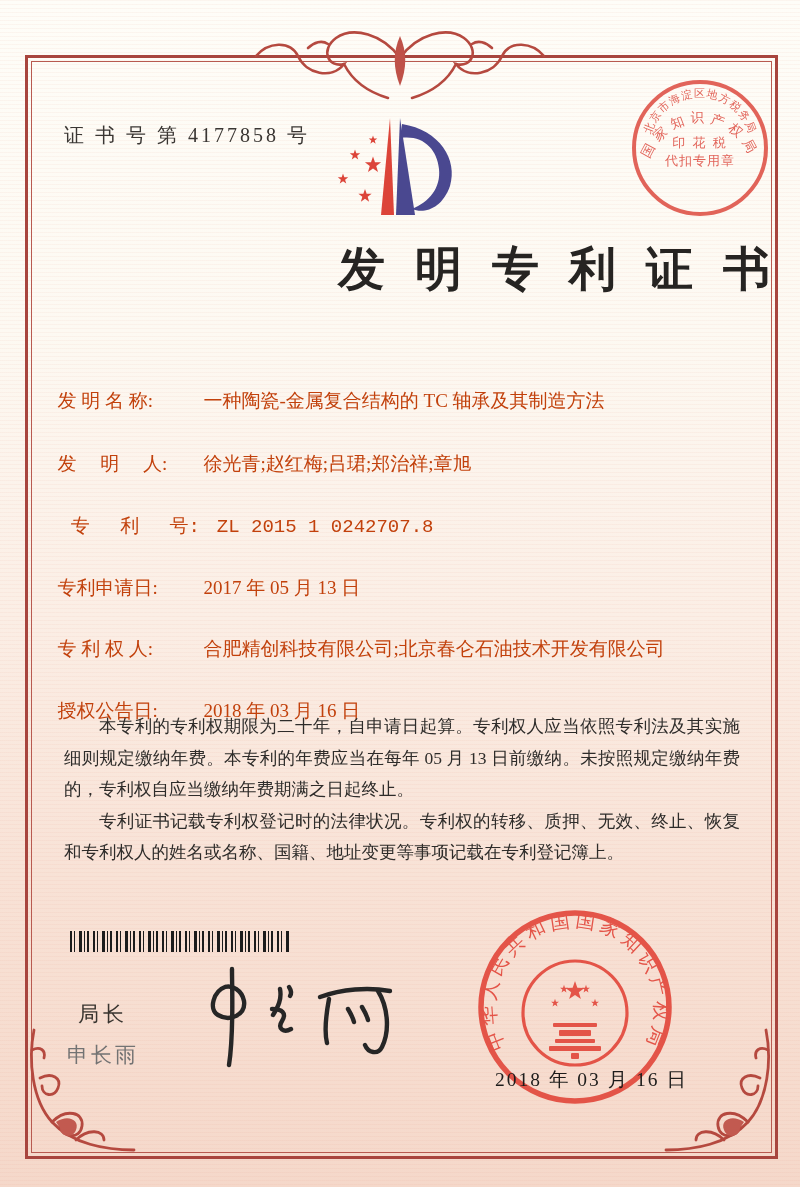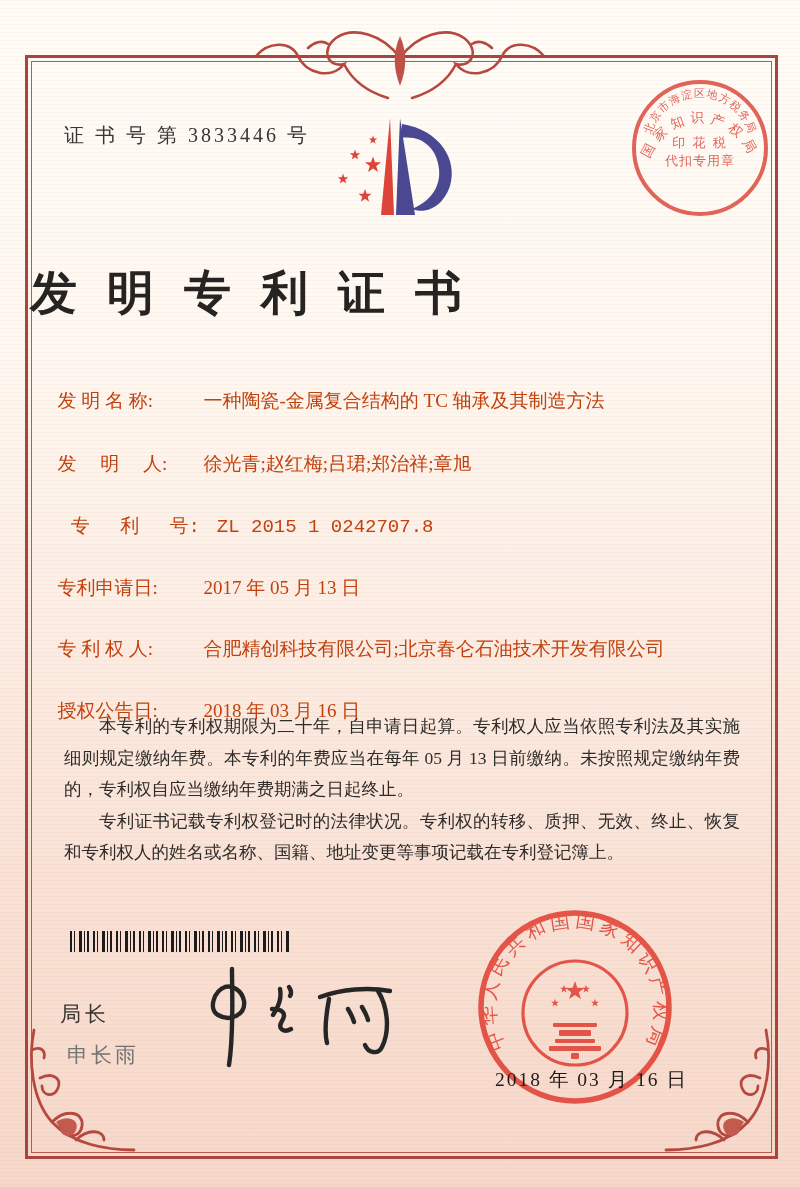"证 书 号 第 3833446" div.cert-no { text: 3833446 -> 4177858 }
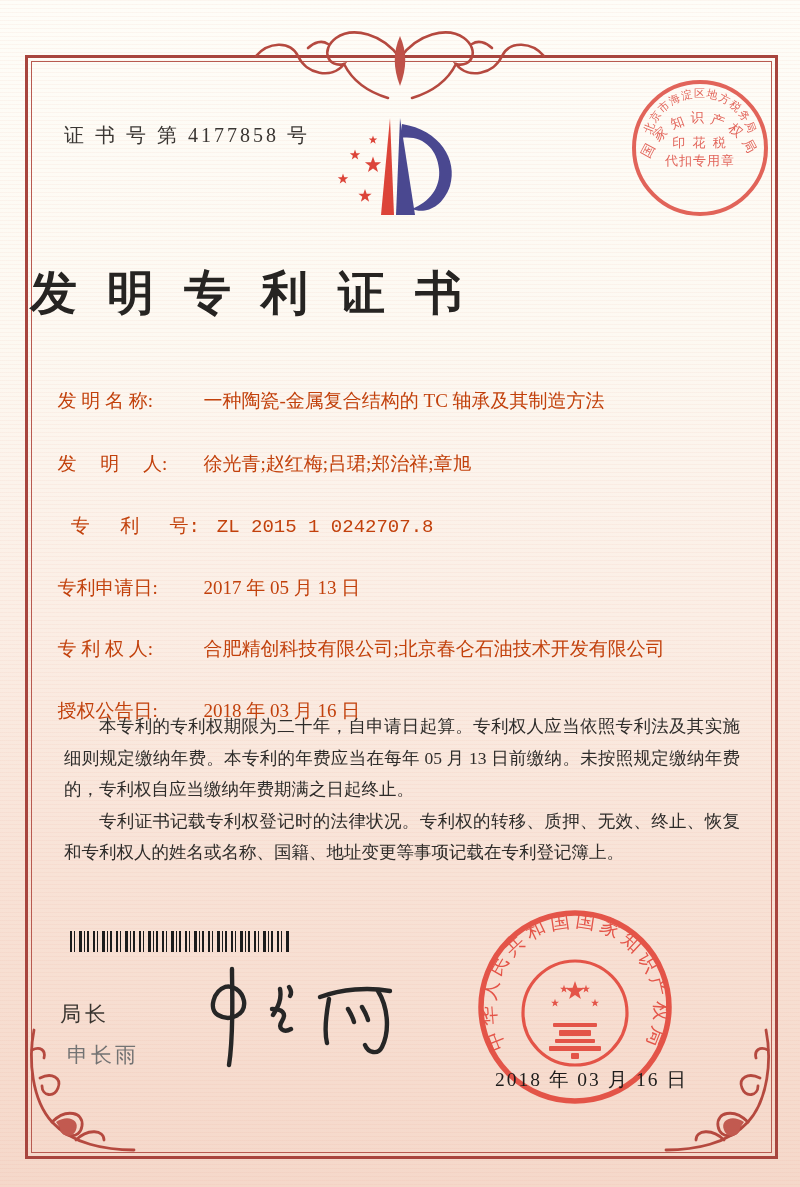"发明专利证书" .title { margin-top: 24px -> none; text-align: left -> right }
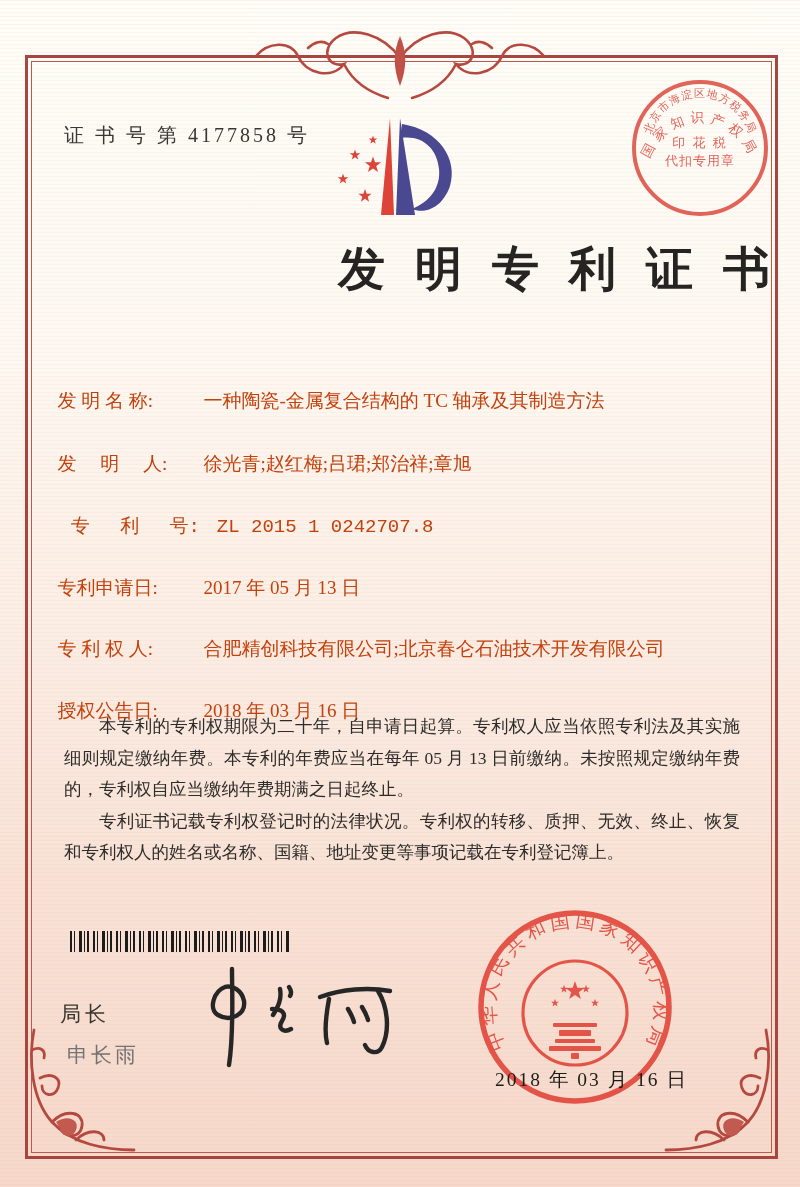"局长" .officer-title { left: 60px -> 78px }
